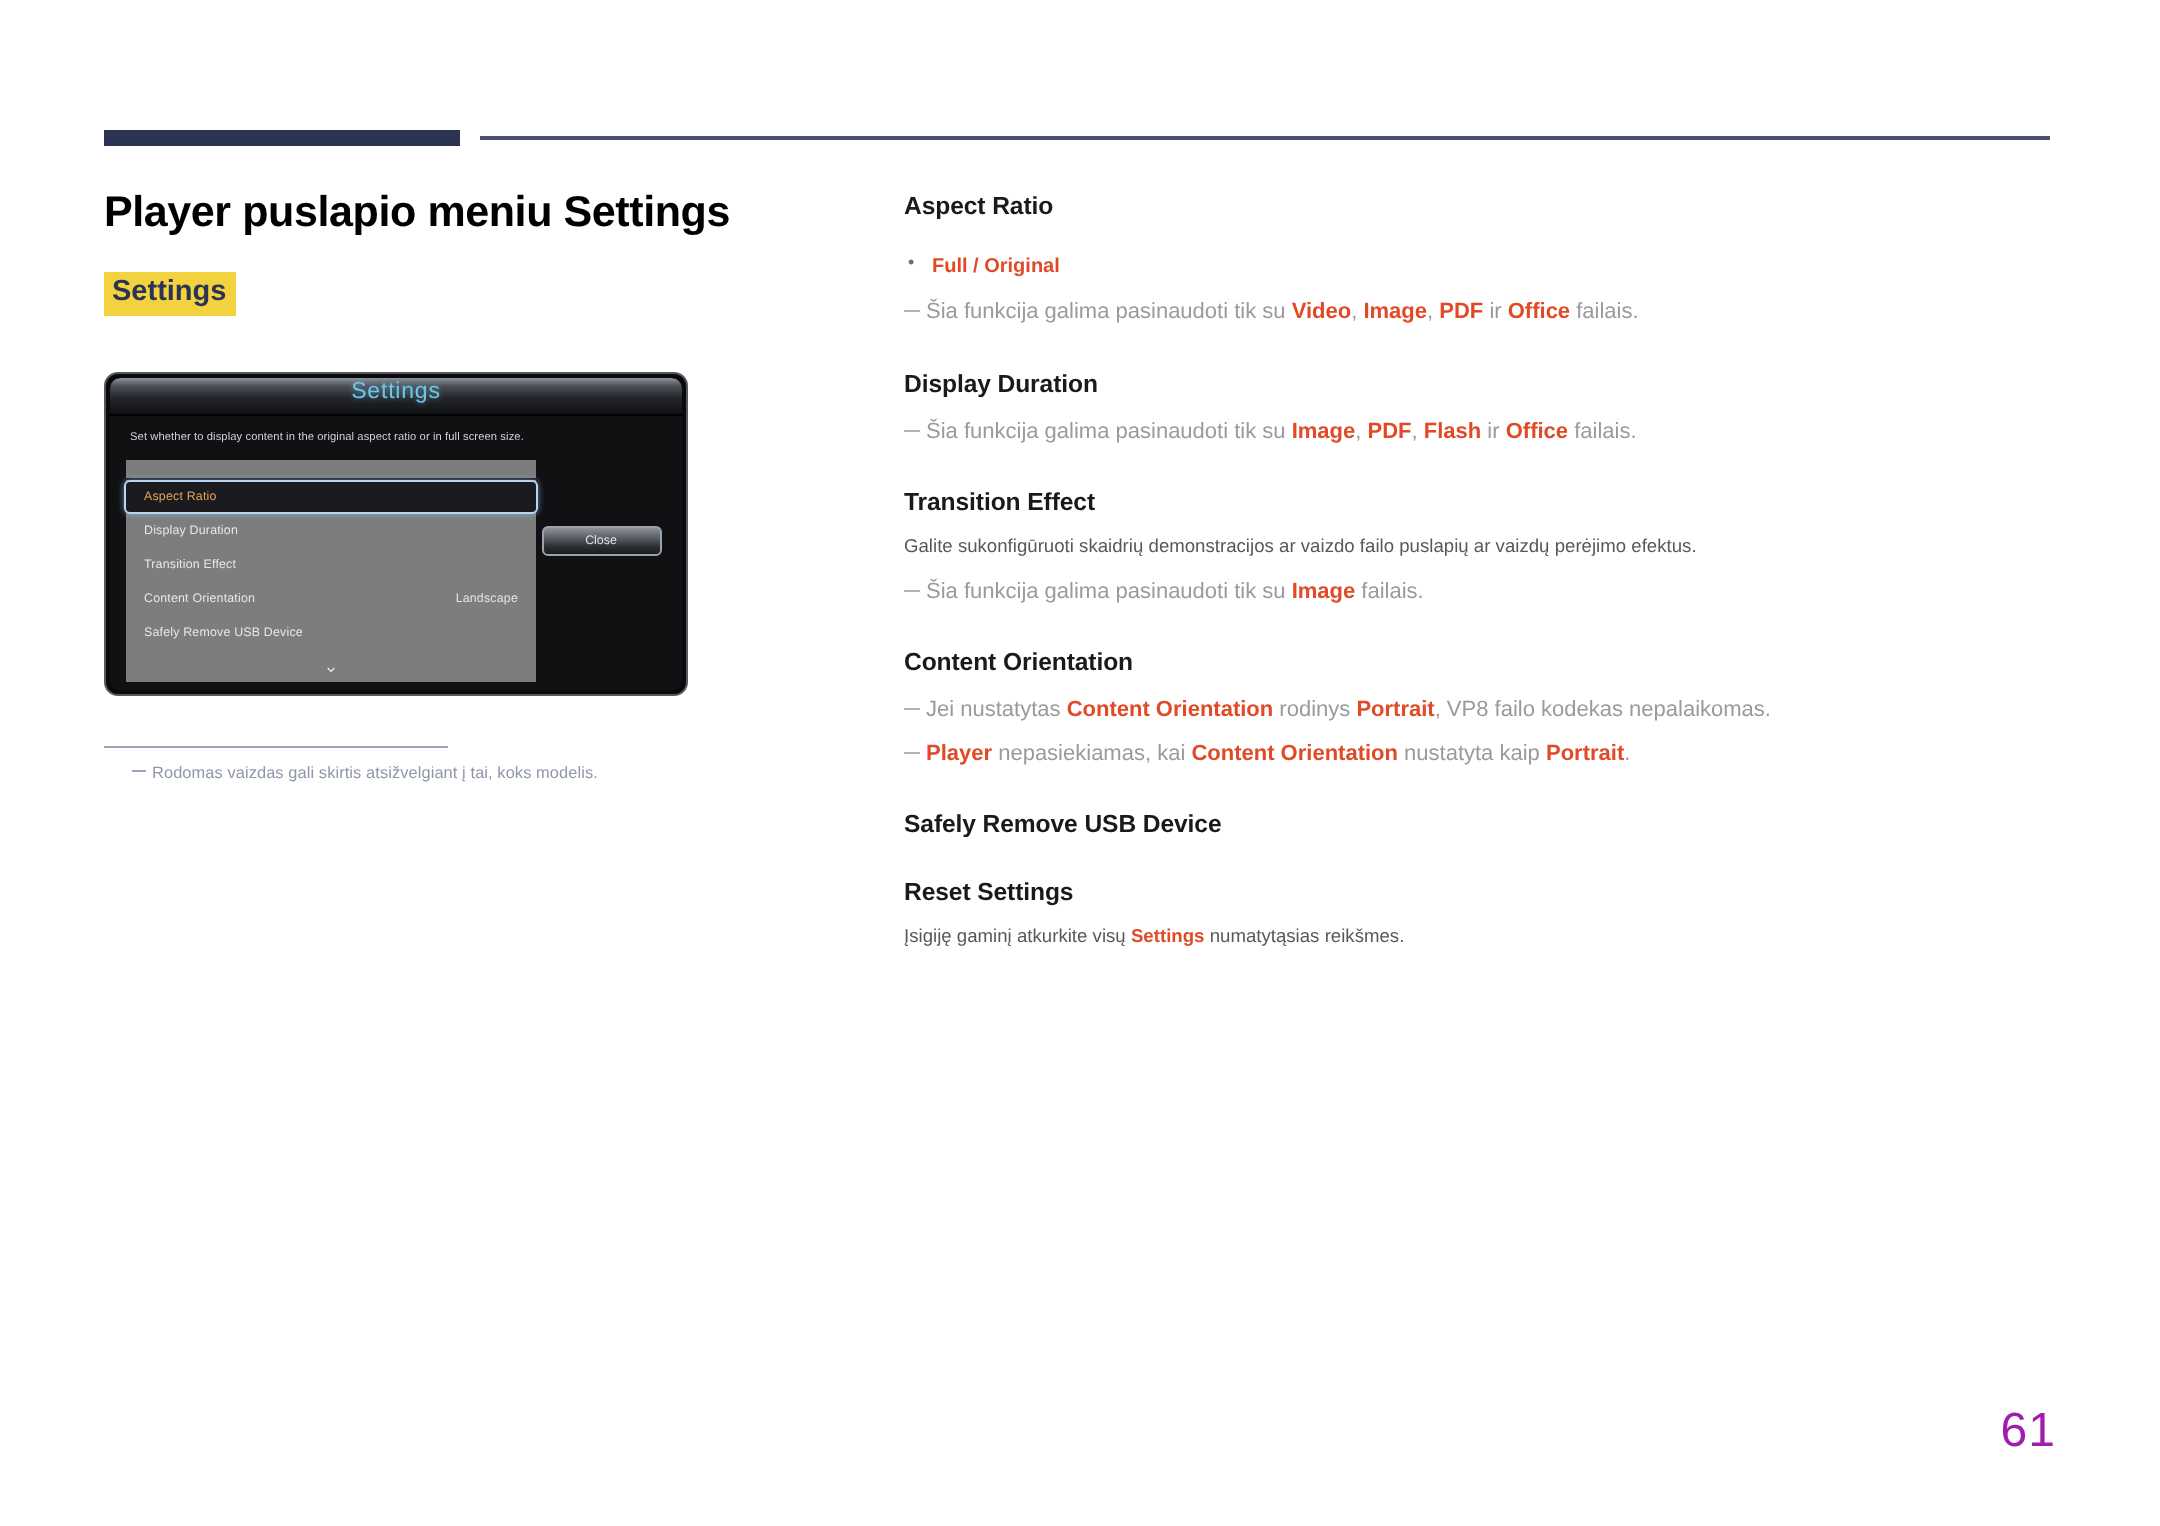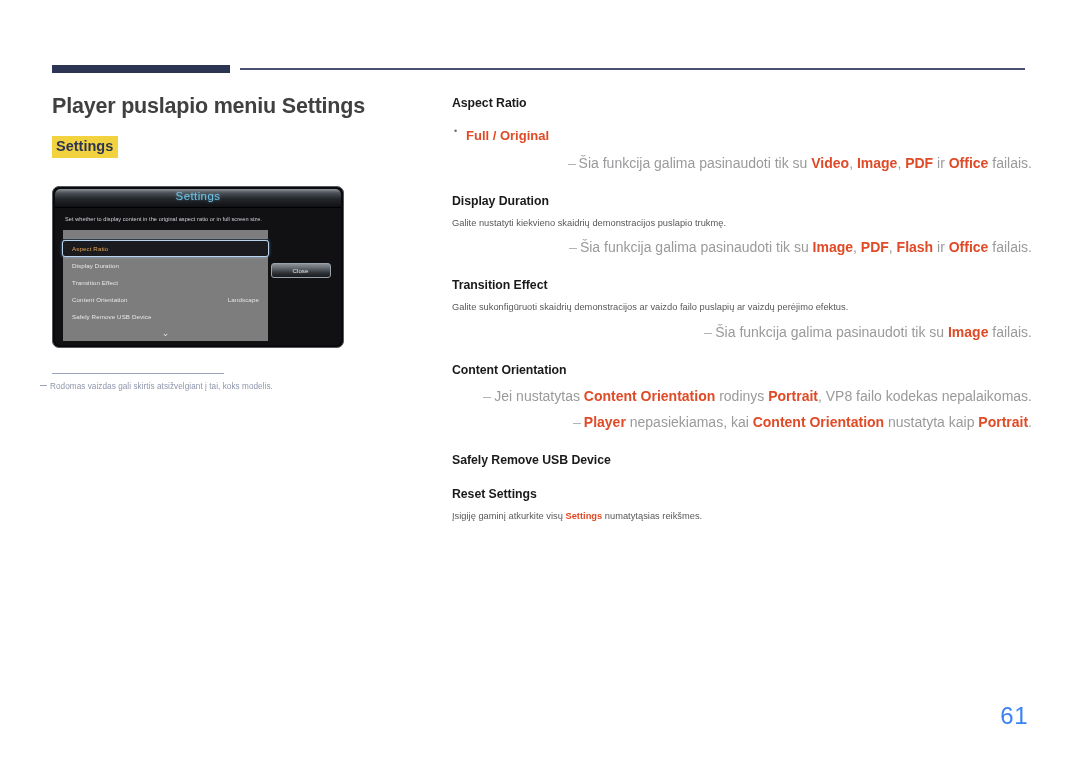"Player puslapio meniu Settings" #page-title { color: #404040 -> #000000 }
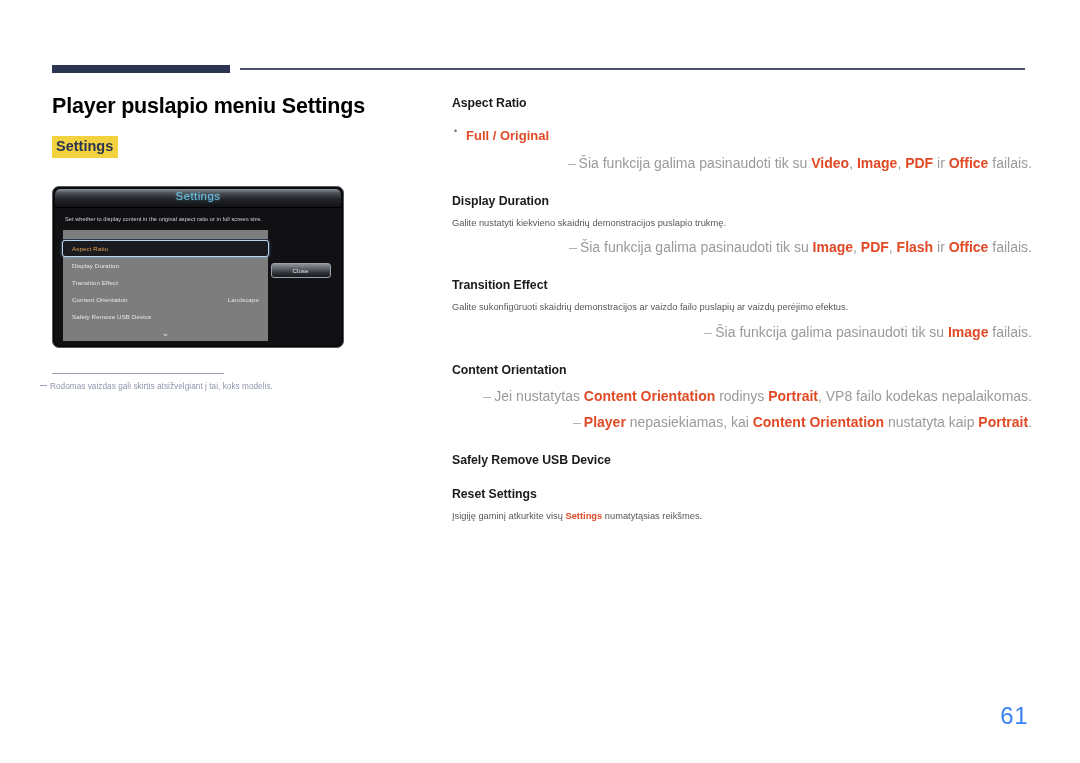"Full / Original" .bullet-line { font-size: 13px -> 10px }
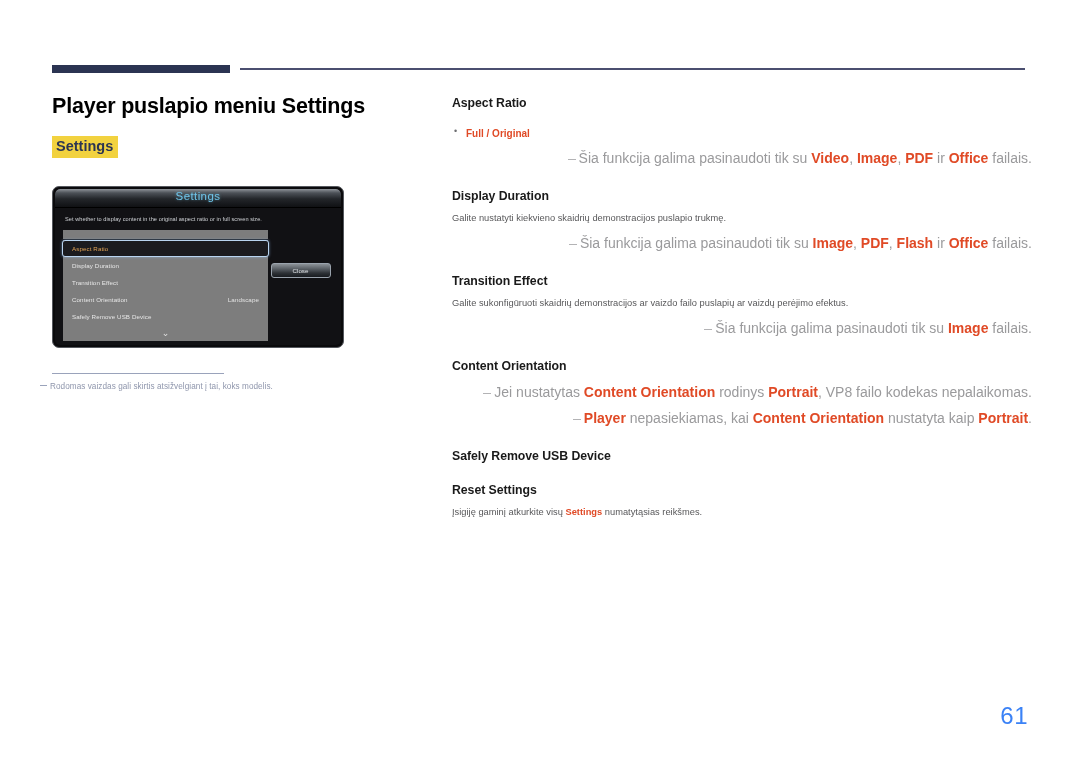"Šia funkcija galima pasinaudoti tik" .note-line { font-size: 14px -> 11px; text-align: right -> none }
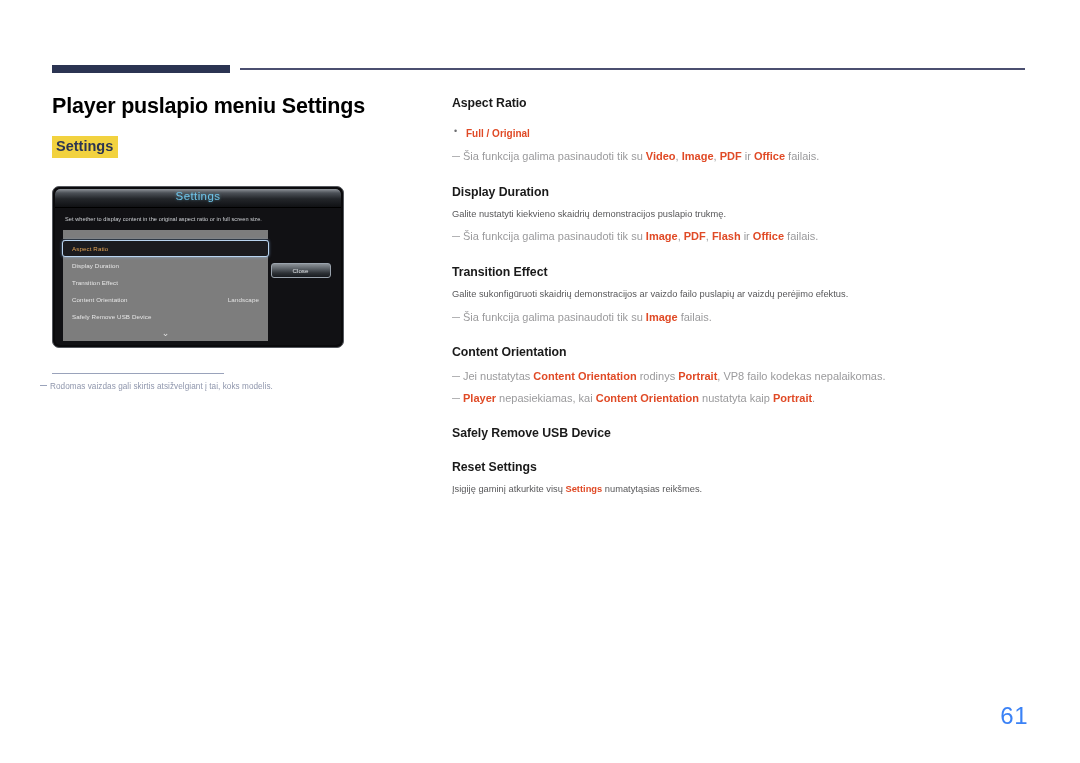"Galite nustatyti kiekvieno skaidrių" p.body-line { html: <p><span>Galite nustatyti kiekvieno skaidrių demonstracijos puslapio trukmę.</span></p> -> none }
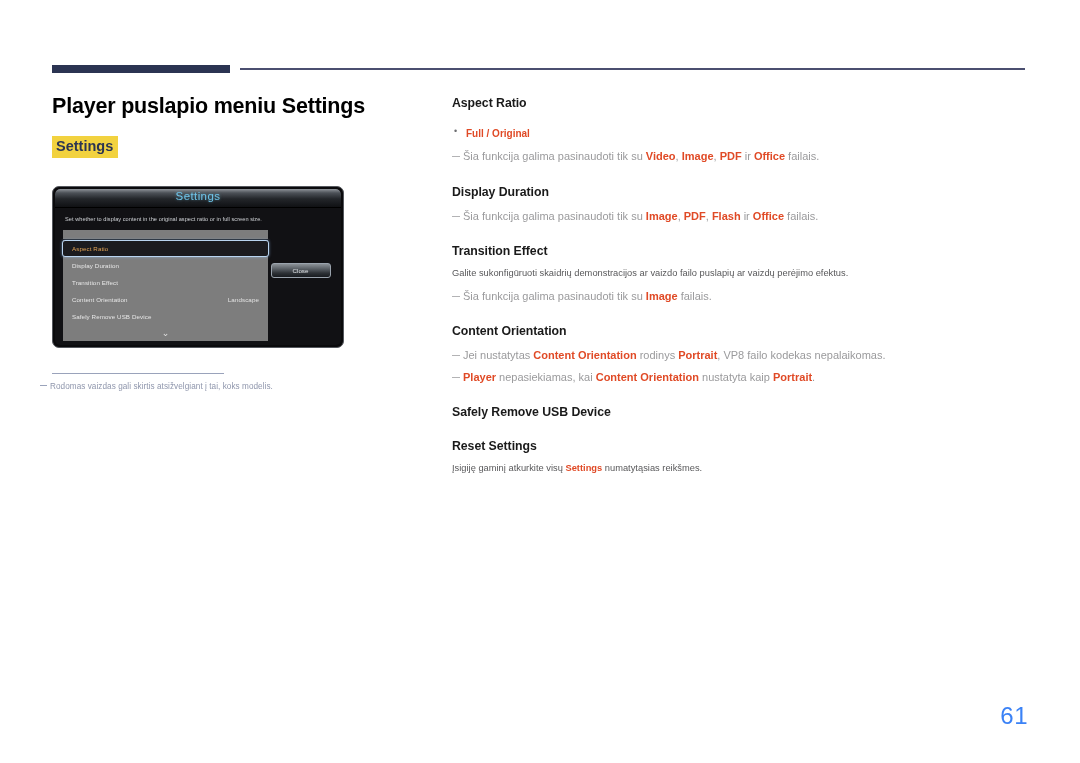"Rodomas vaizdas gali skirtis" #left-note { left: 40px -> 66px }
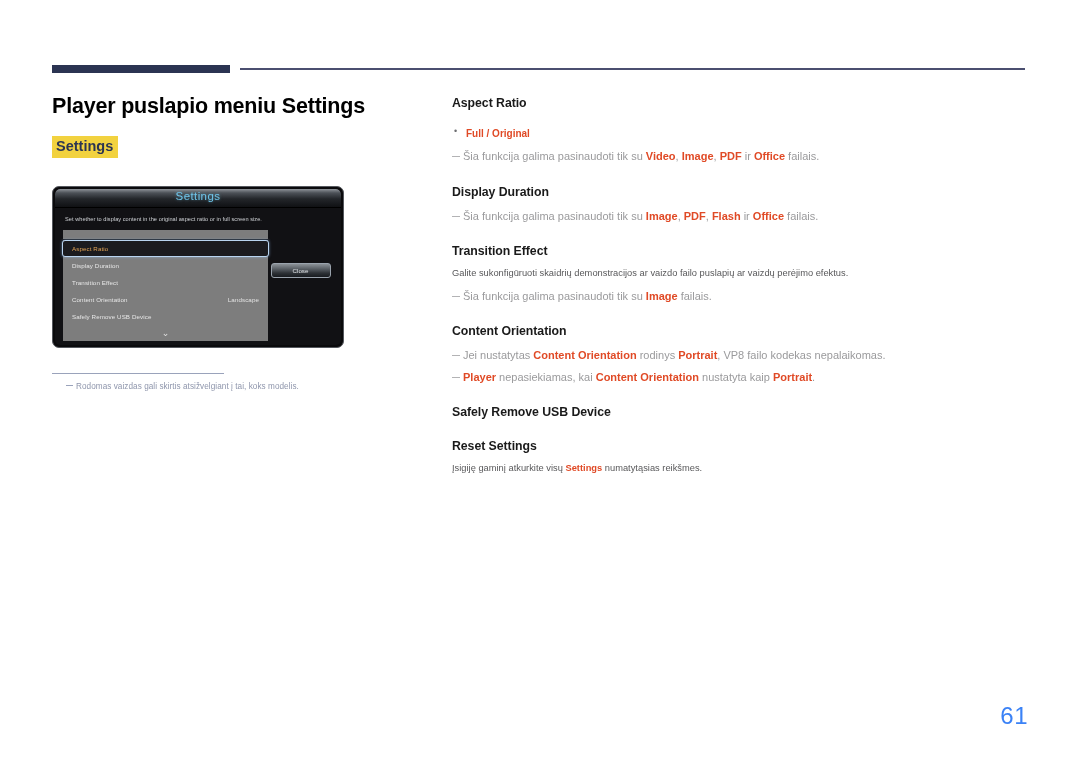"61" #page-number { color: #3b82f6 -> #a21caf }
